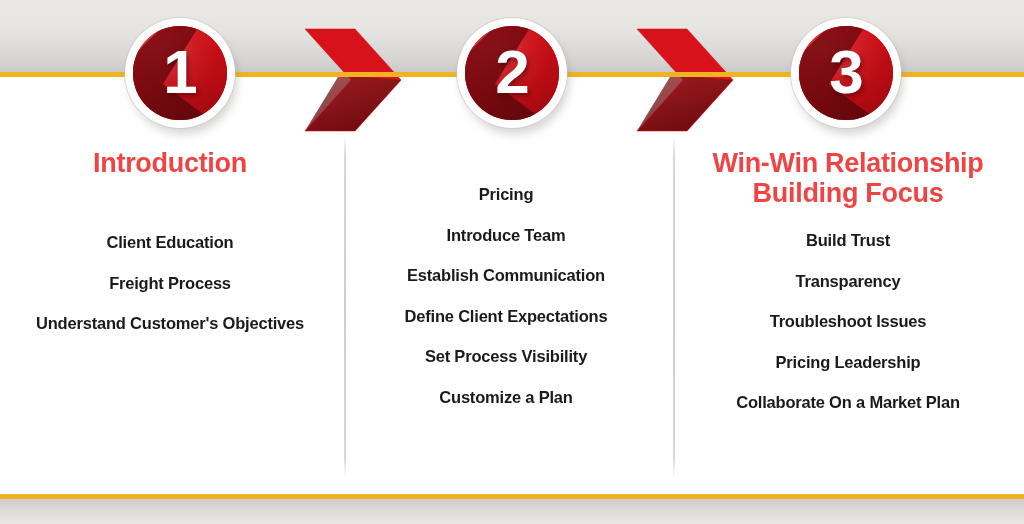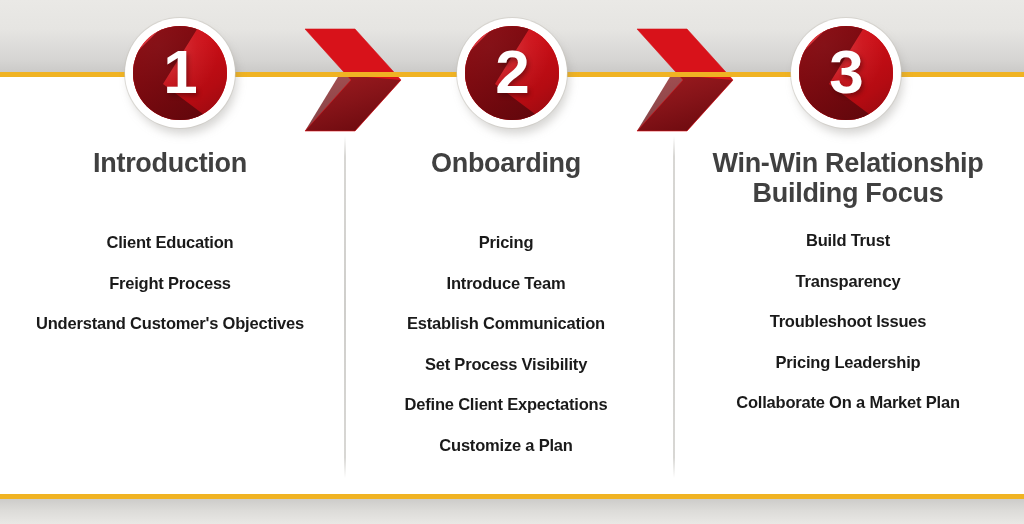"Introduction" .col-heading { color: #404040 -> #ef4444 }
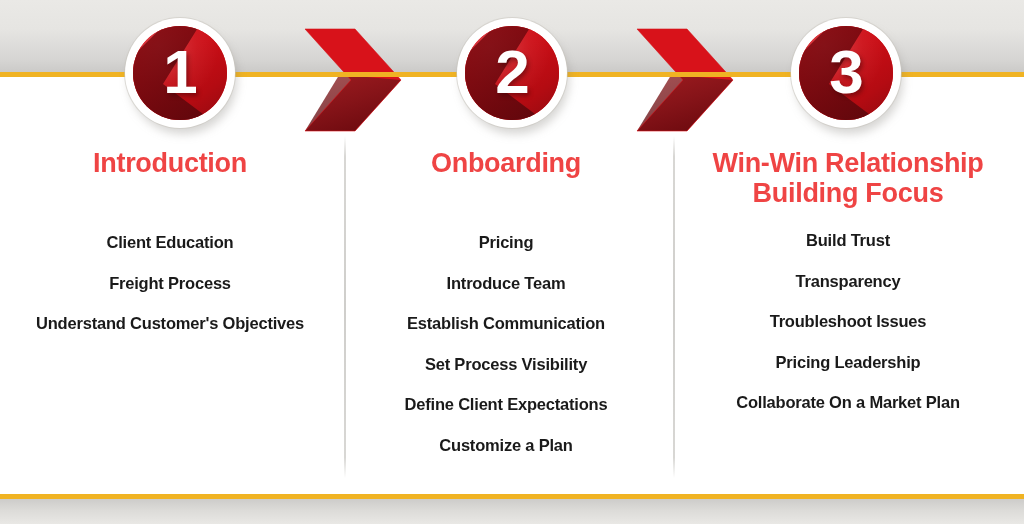"Onboarding" h2.col-heading { html: <h2>Onboarding</h2> -> none }
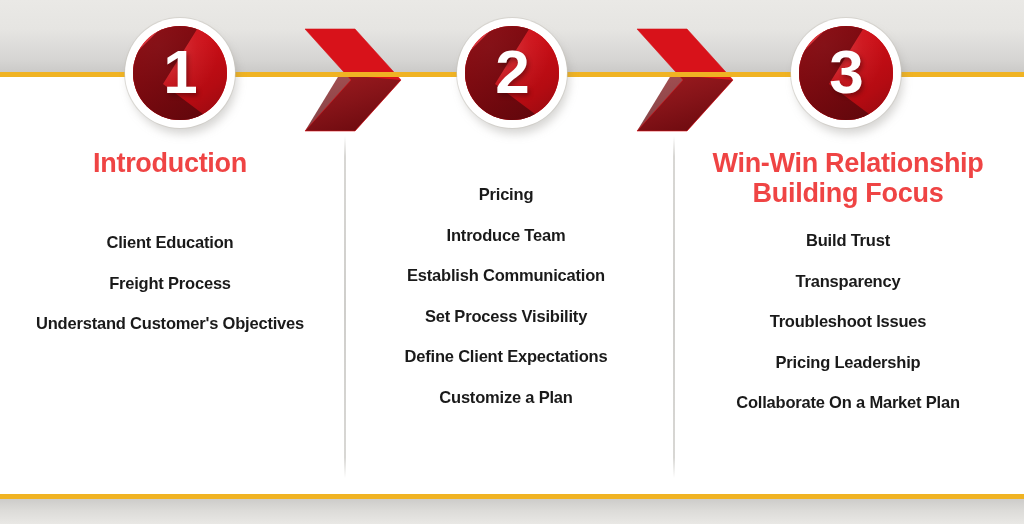"Set Process Visibility" li.col-item { order: before "Define Client Expectations" -> after "Define Client Expectations" }
